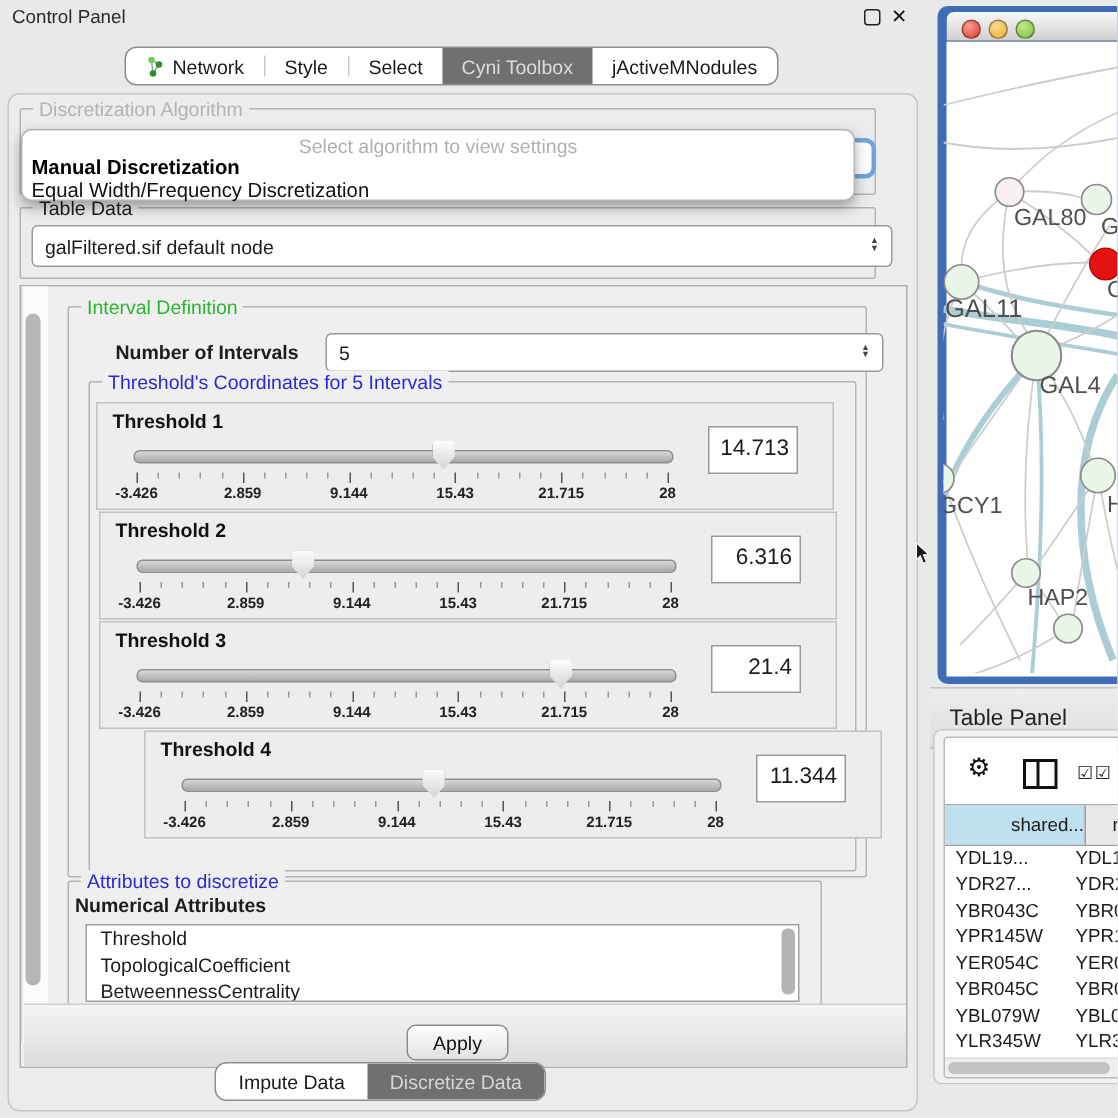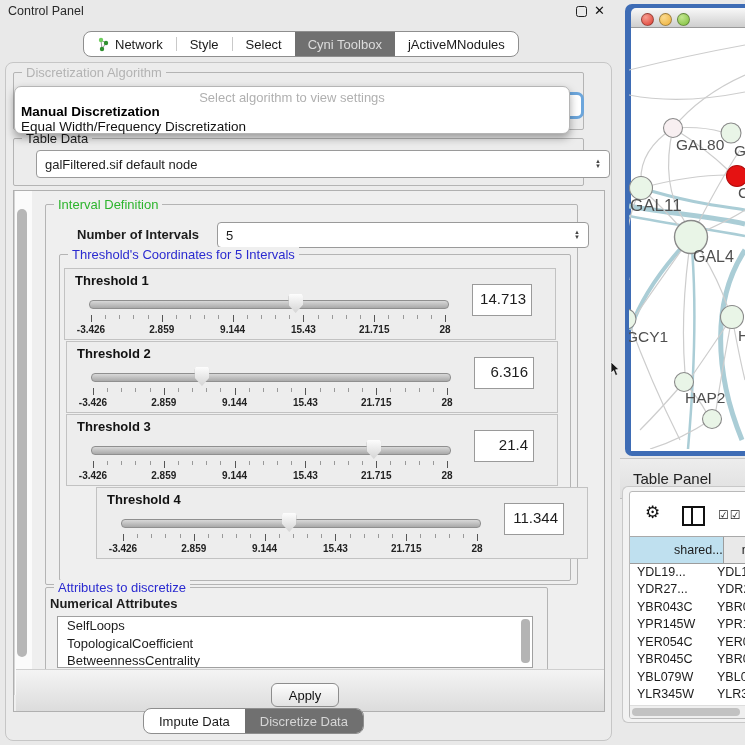"galFiltered.sif default node" div.combo { left: 22px -> 7px }
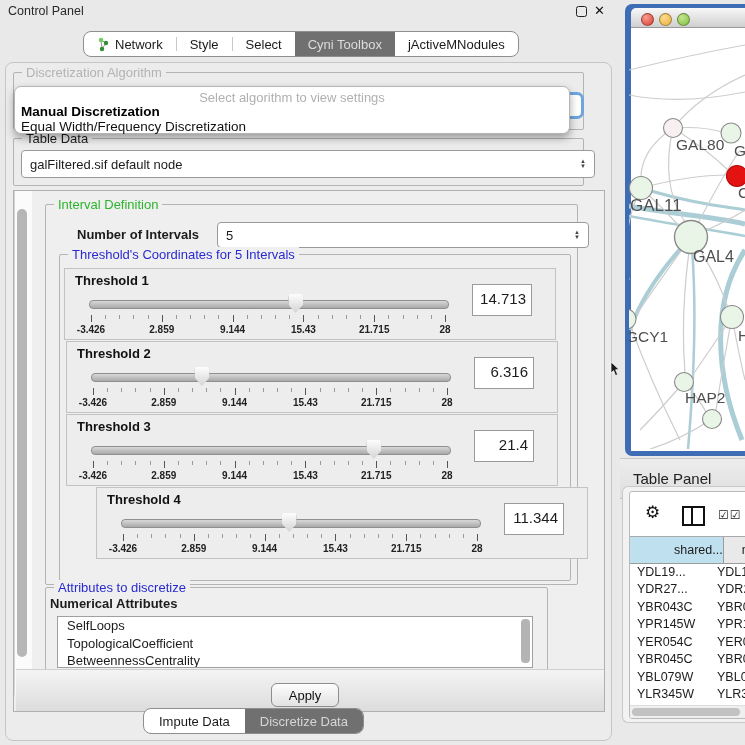"SelfLoops" div.item { text: SelfLoops -> Threshold }
